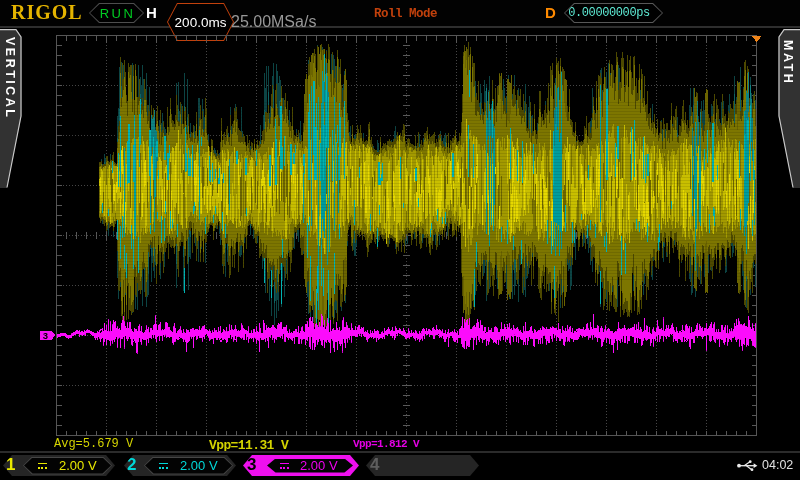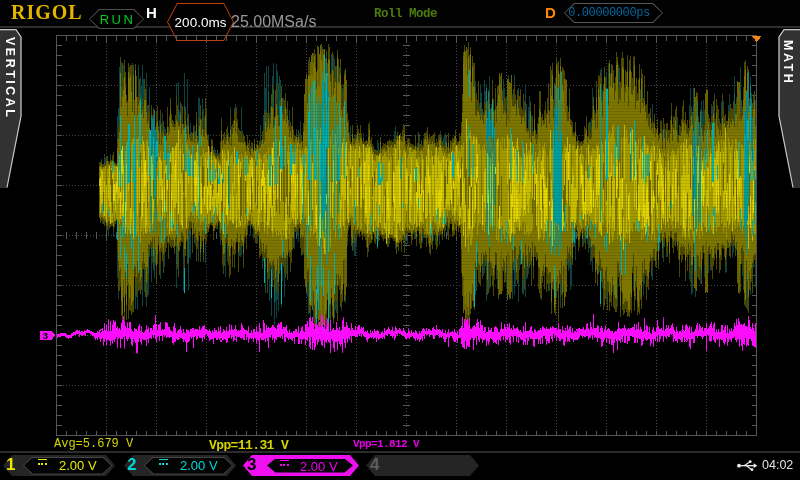"RUN" div.hex { top: 9px -> 3px }
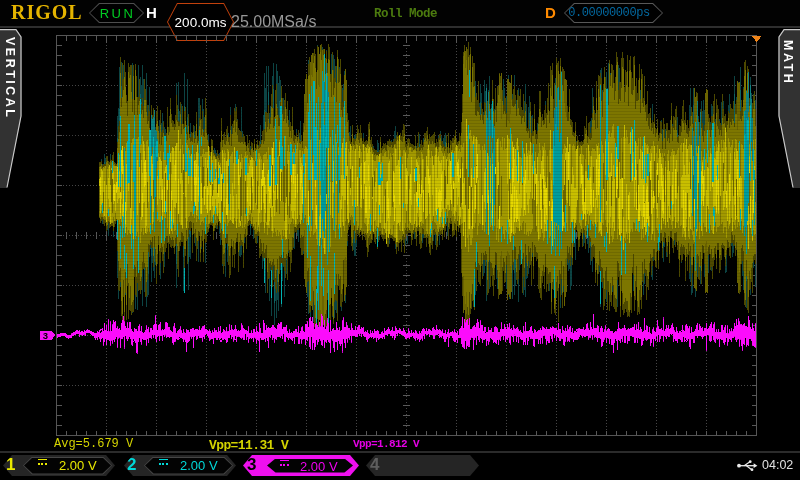"Roll Mode" div.abs { color: #4d7c0f -> #c2410c }
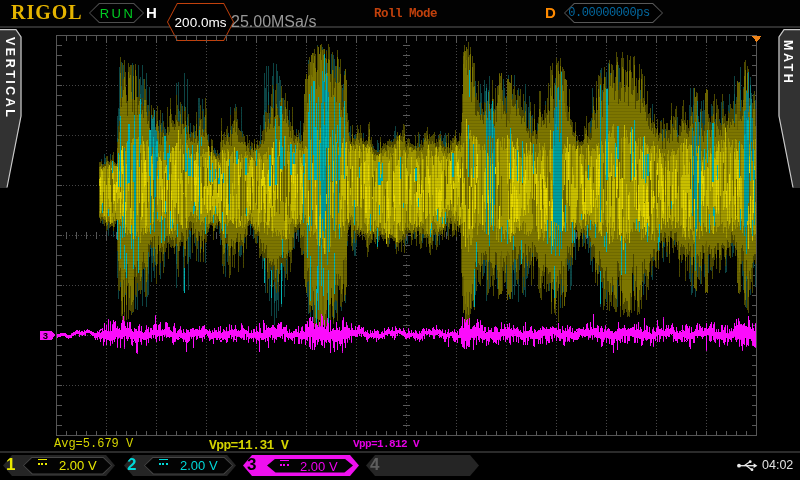"0.00000000ps" span.mono { color: #0369a1 -> #5eead4 }
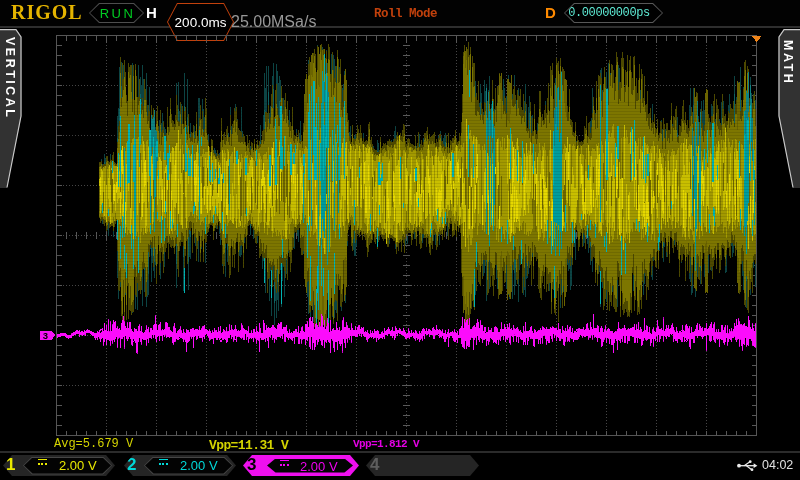"2.00 V" .chpin { align-items: flex-start -> center }
